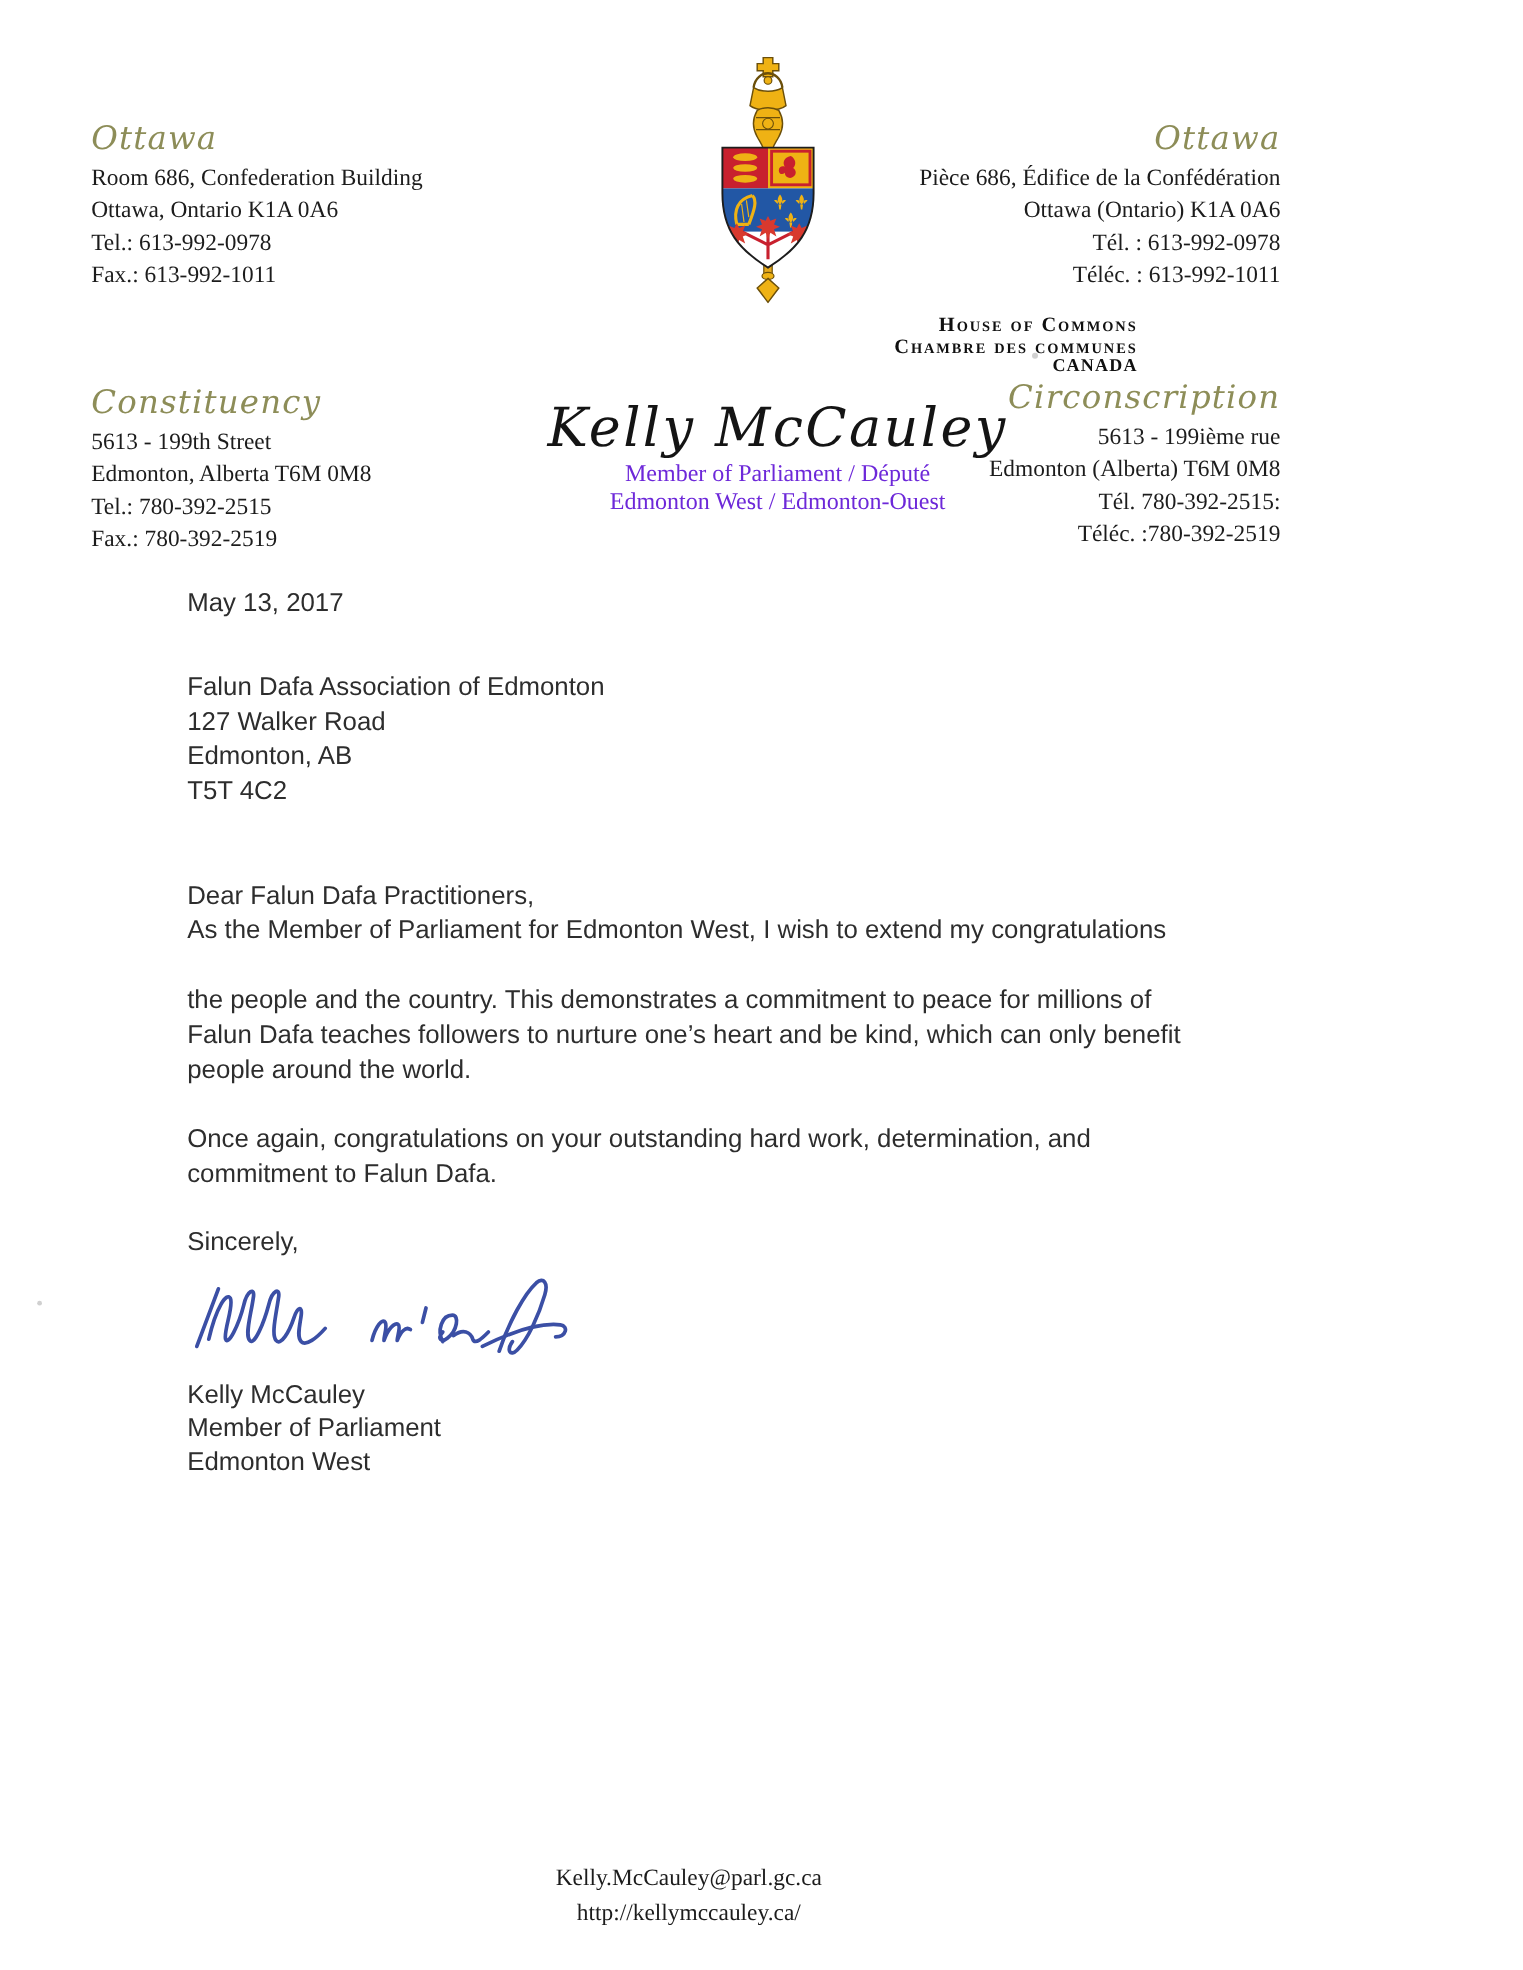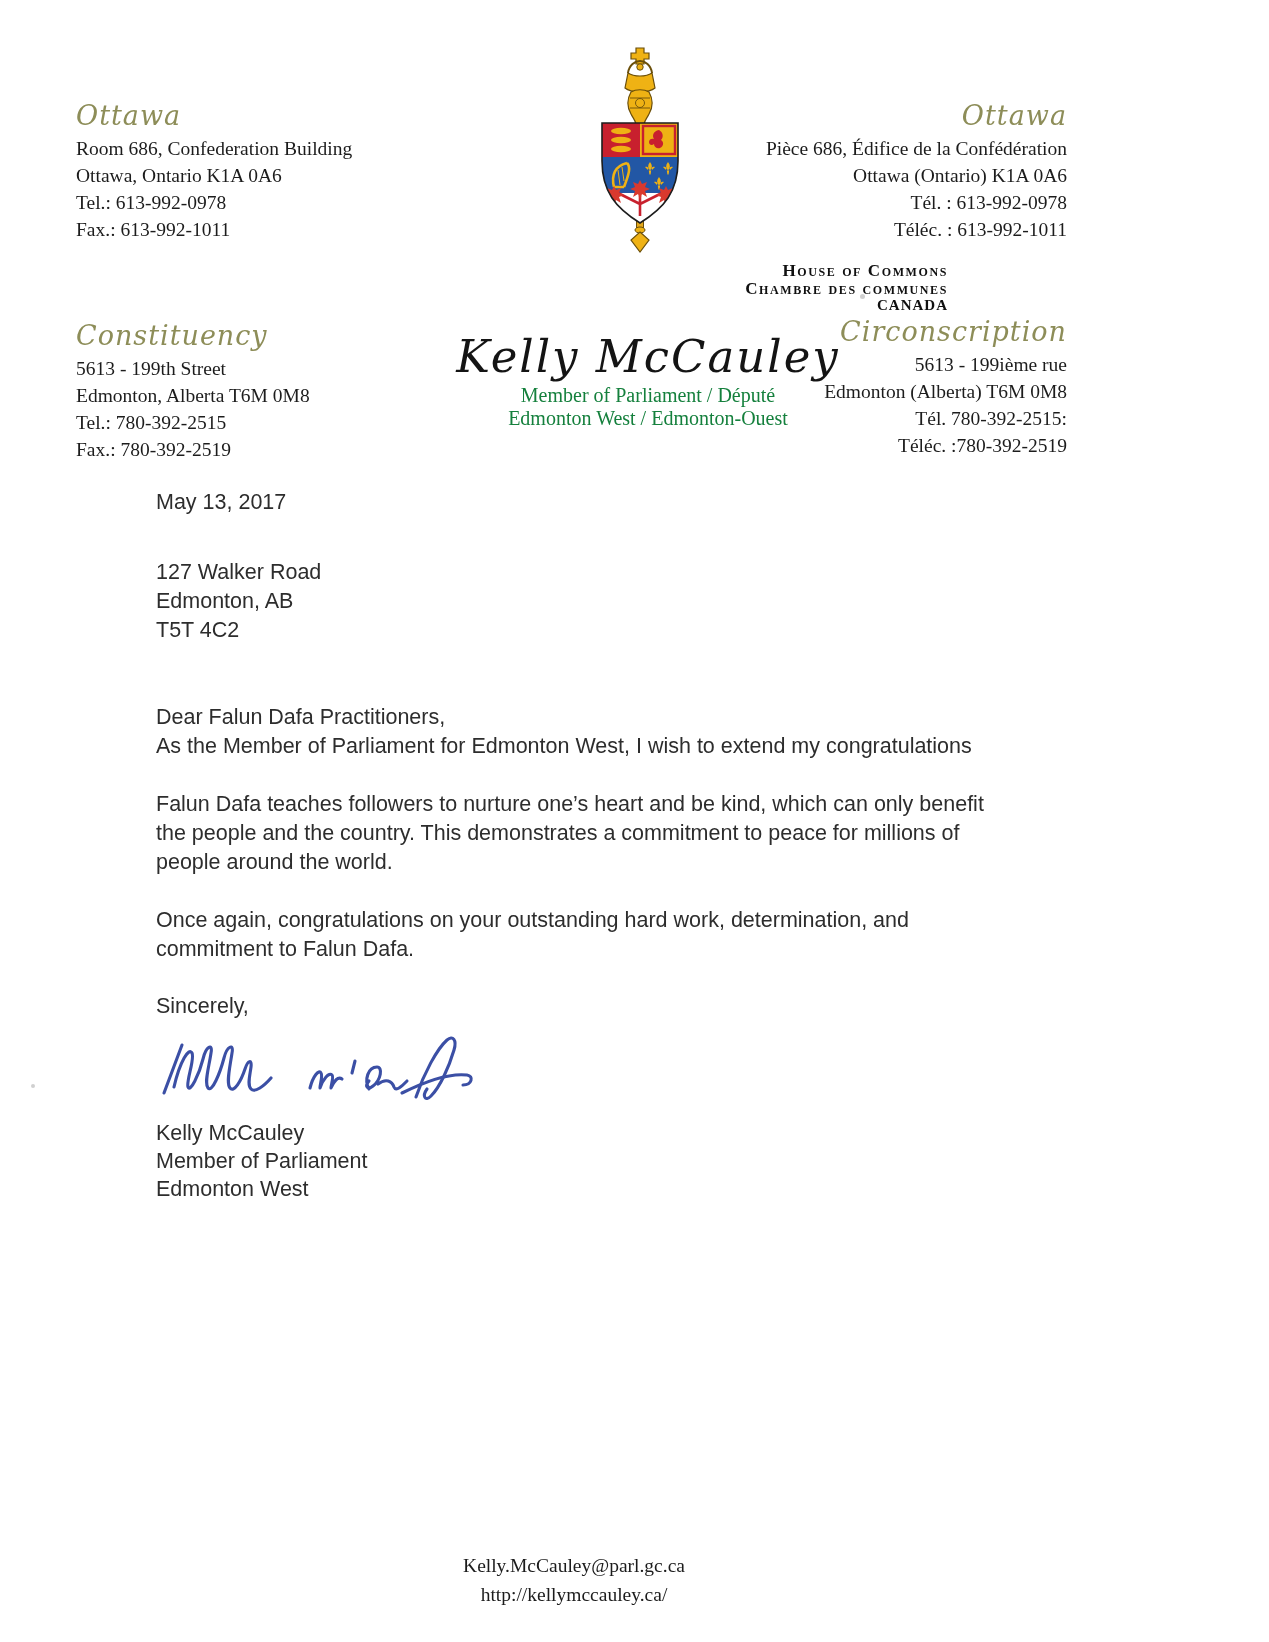"Member of Parliament / Député" .member-sub { color: #15803d -> #6d28d9 }
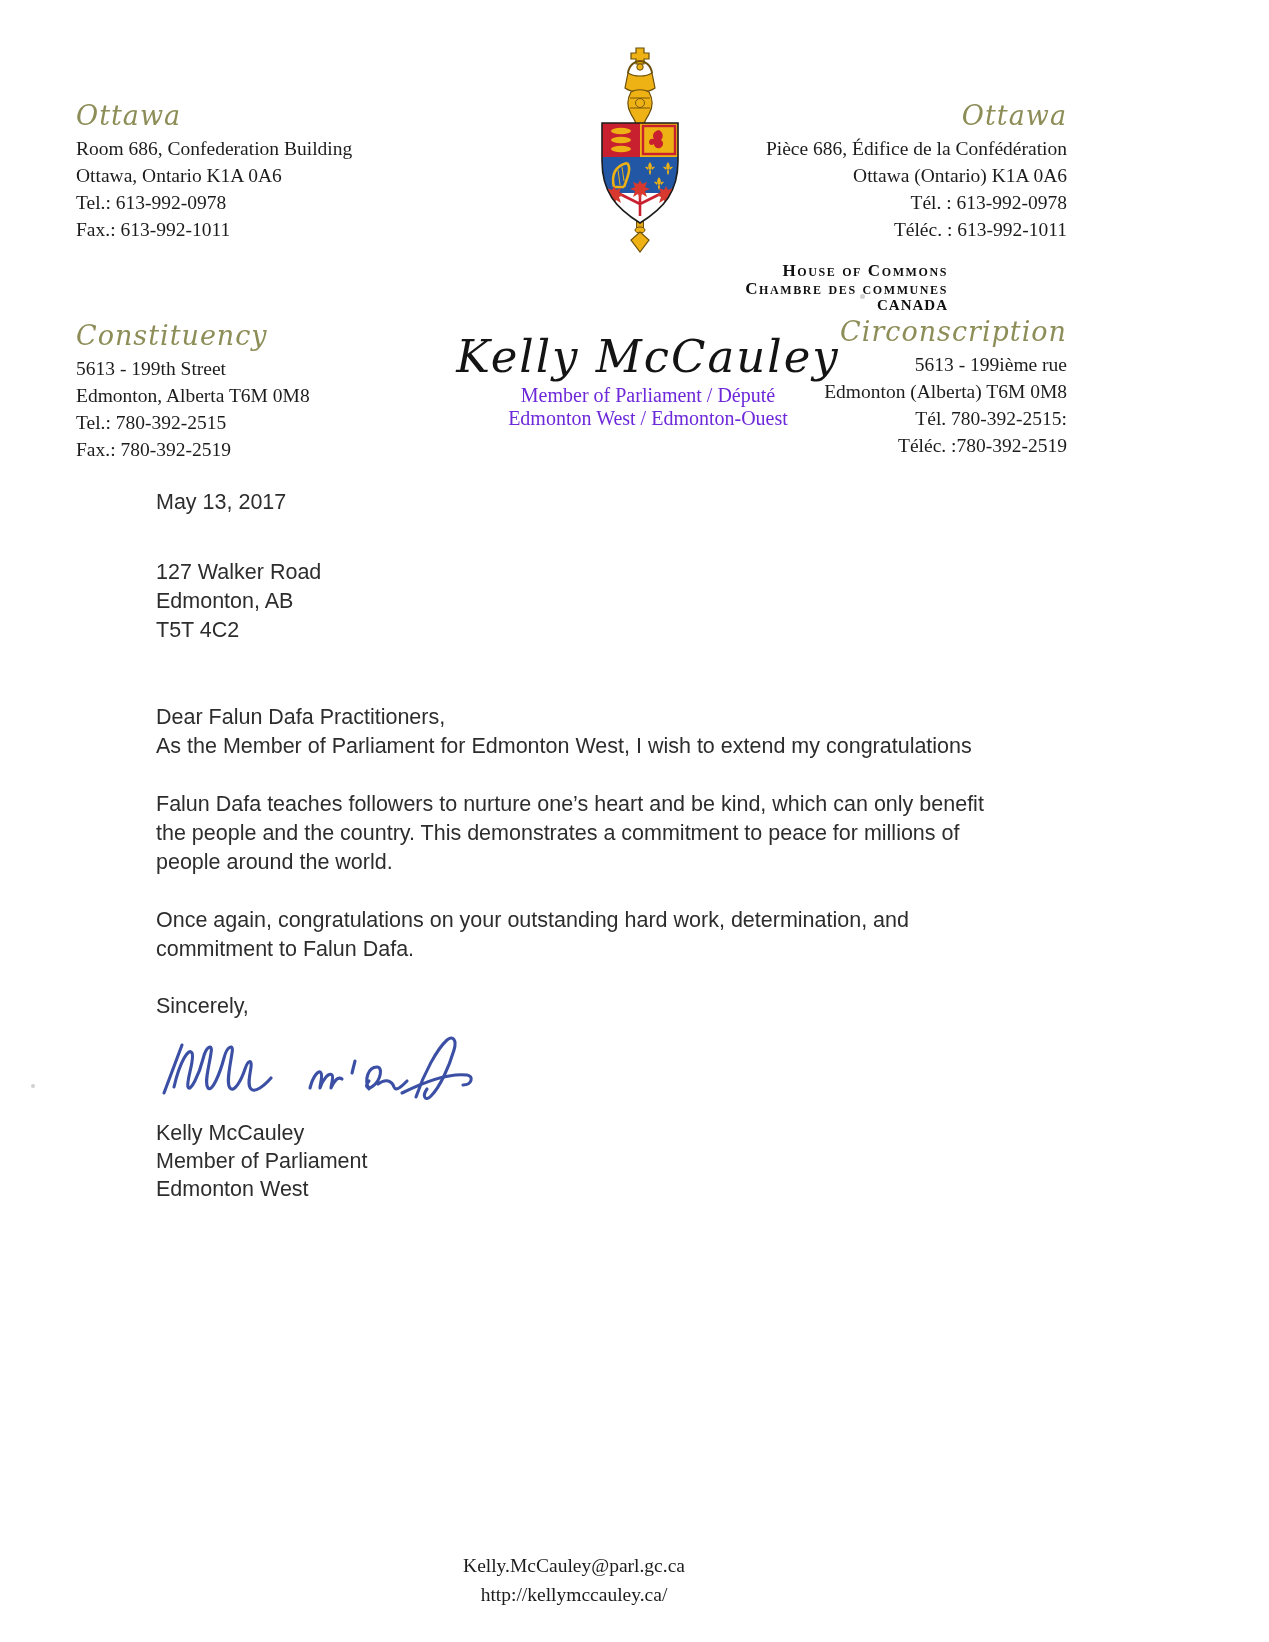"Falun Dafa Association of Edmonton" div { html: none -> <div>Falun Dafa Association of Edmonton</div> }
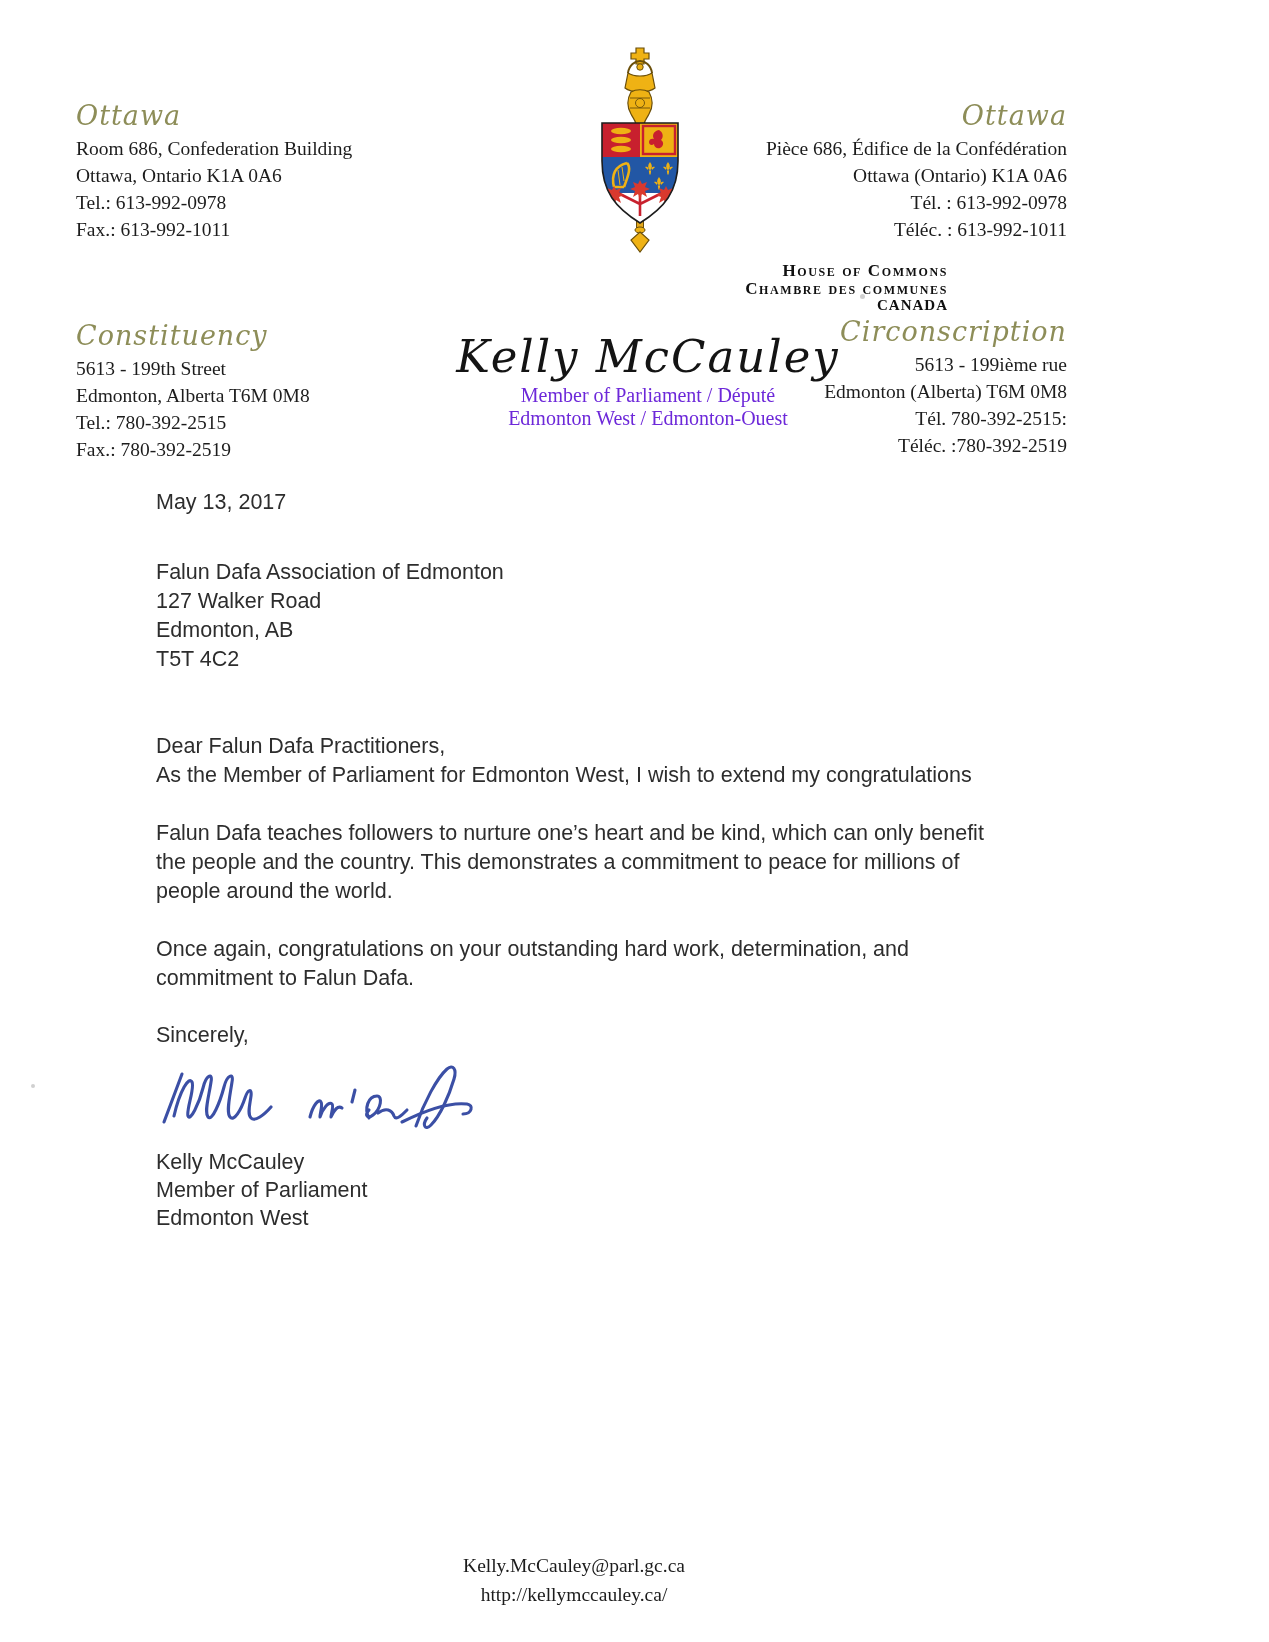"Falun Dafa teaches followers to" div { order: before "the people and the country." -> after "the people and the country." }
